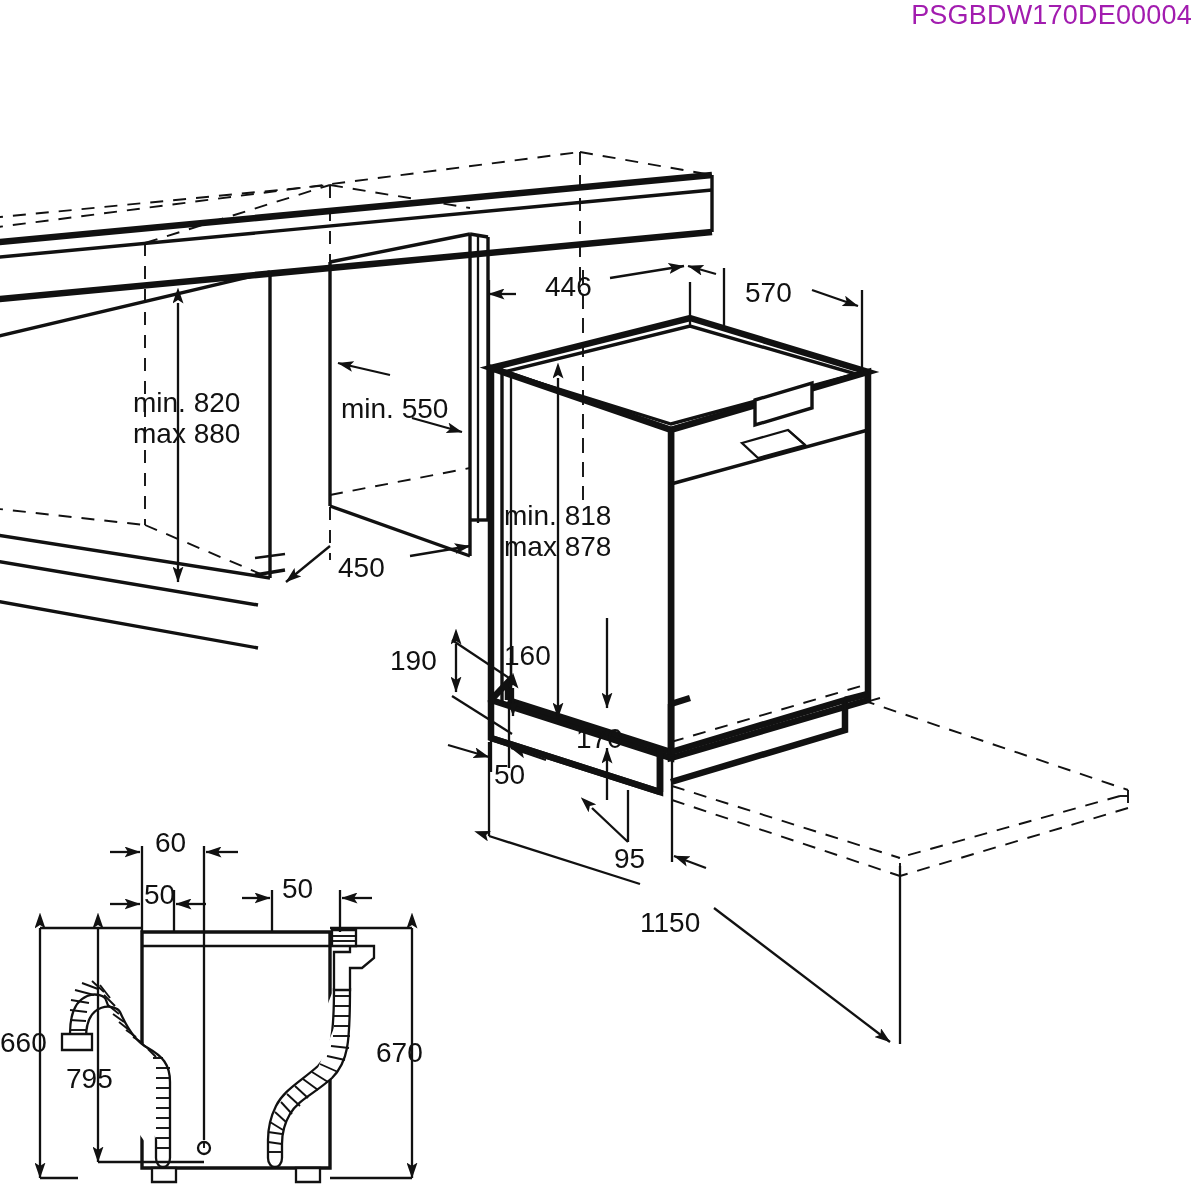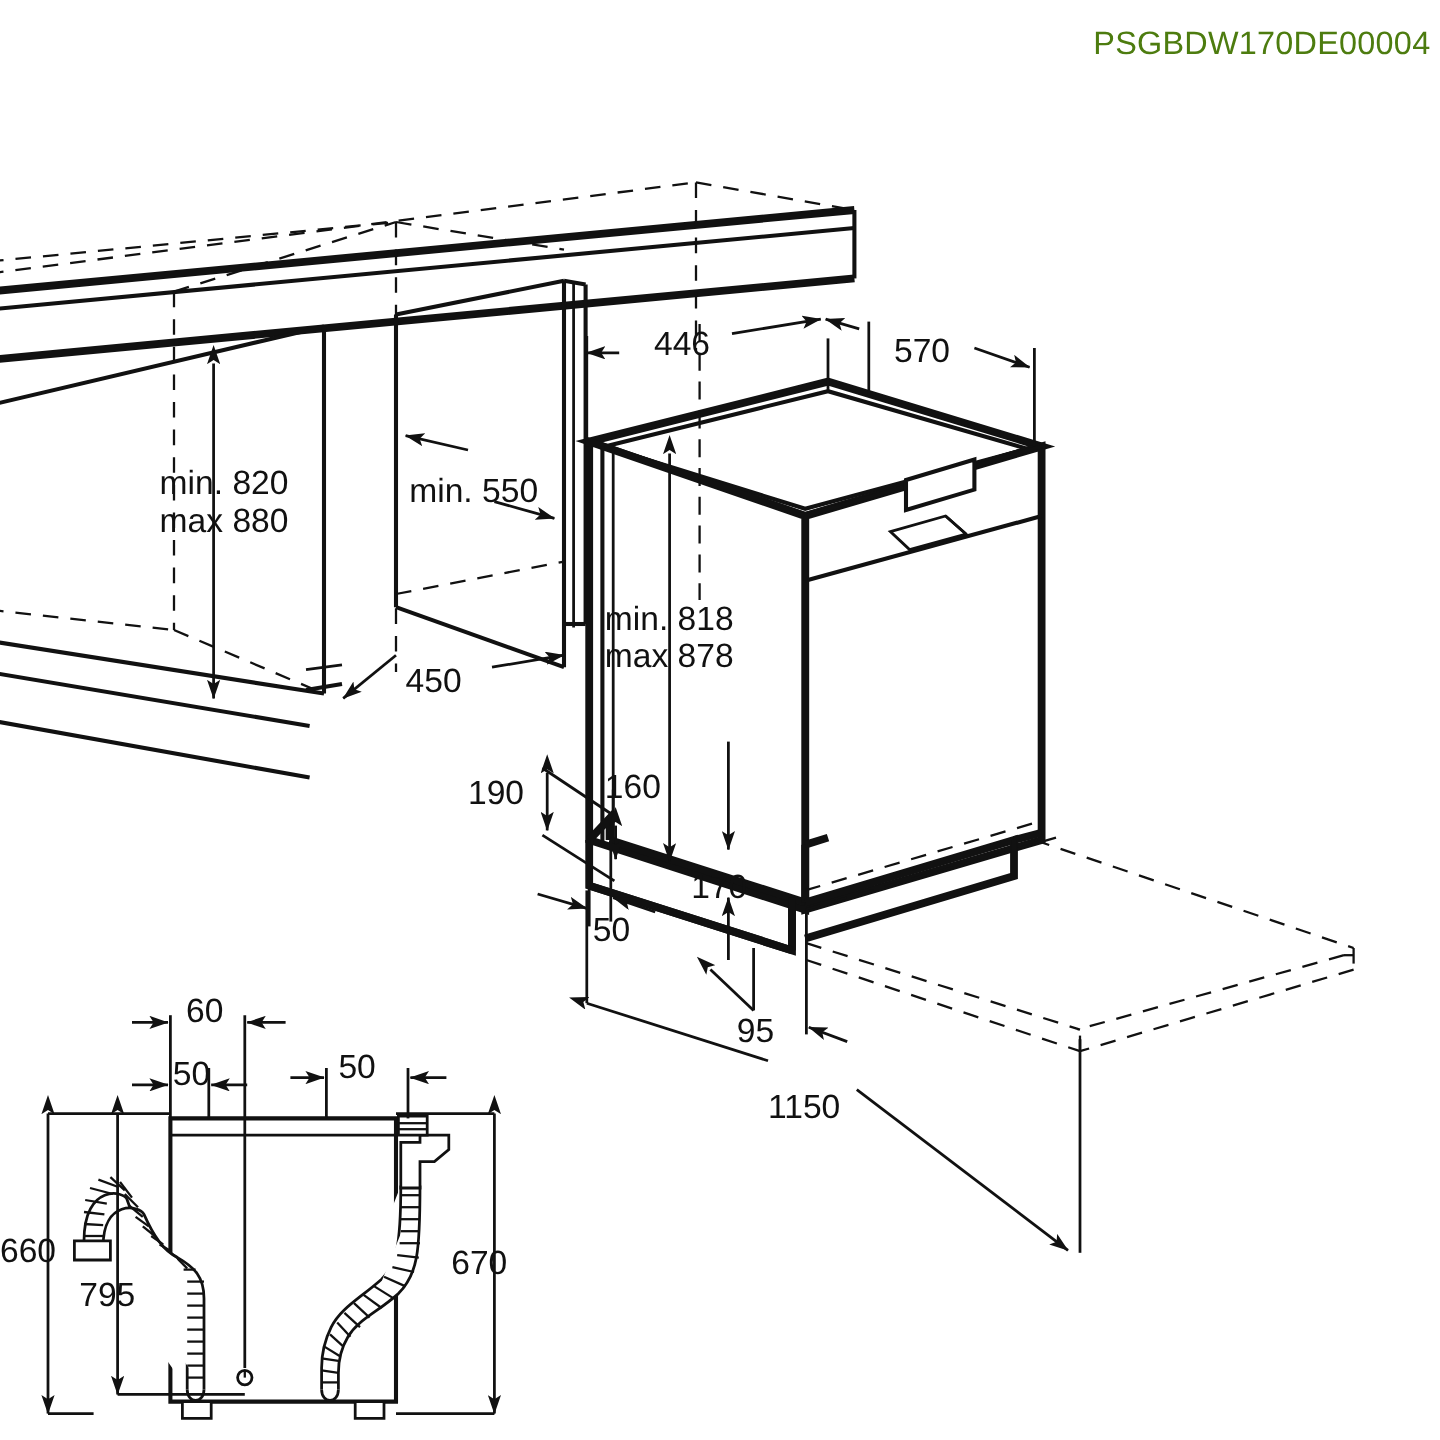"PSGBDW170DE00004" .doc-code { color: #4d7c0f -> #a21caf; top: 21px -> 0 }
